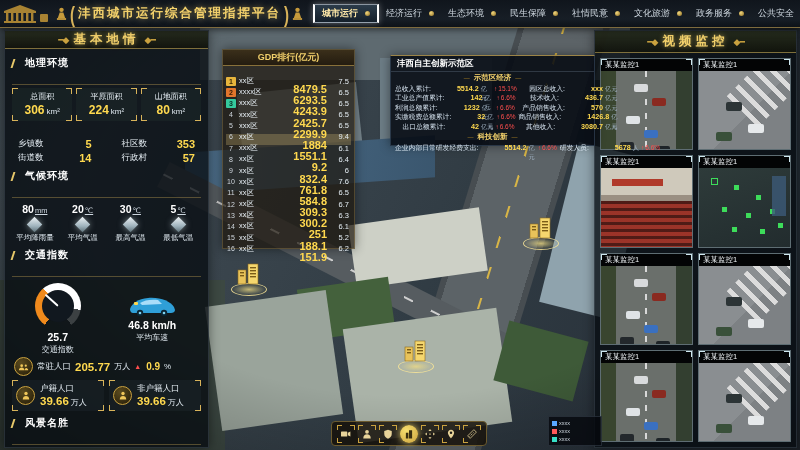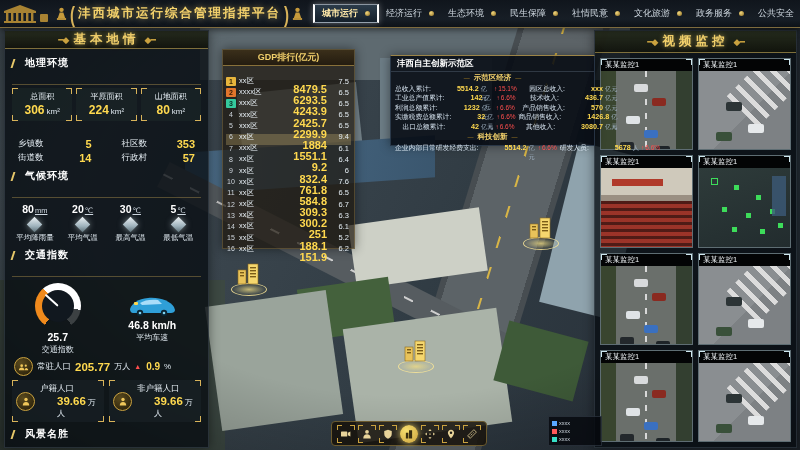"39.66 万人" .pc-vrow { margin-left: 17px -> none }
